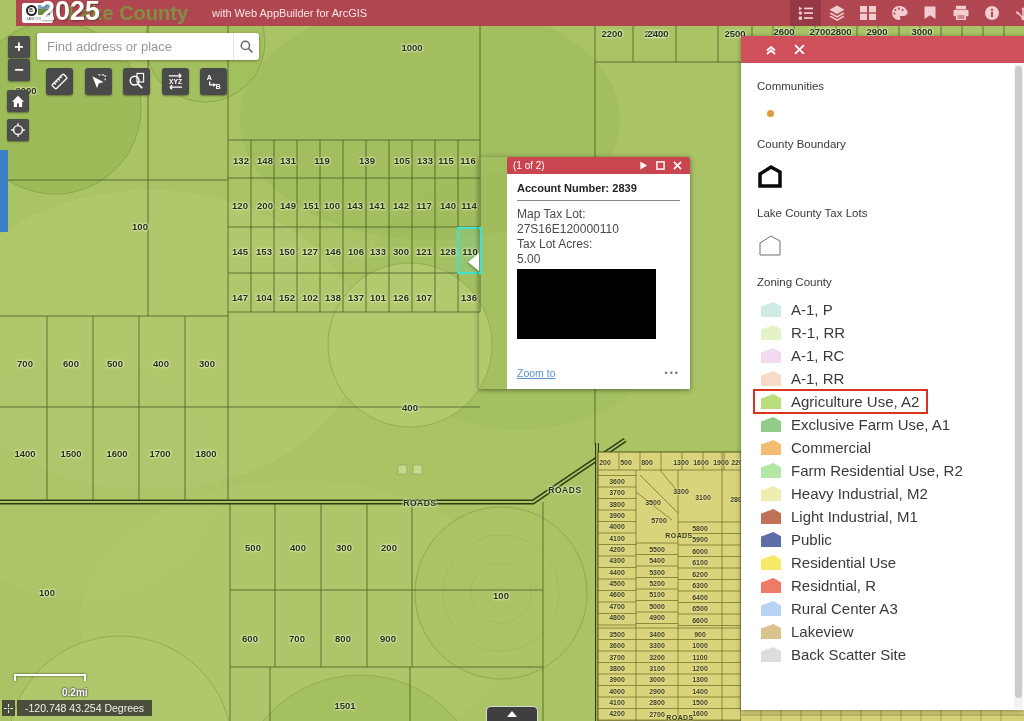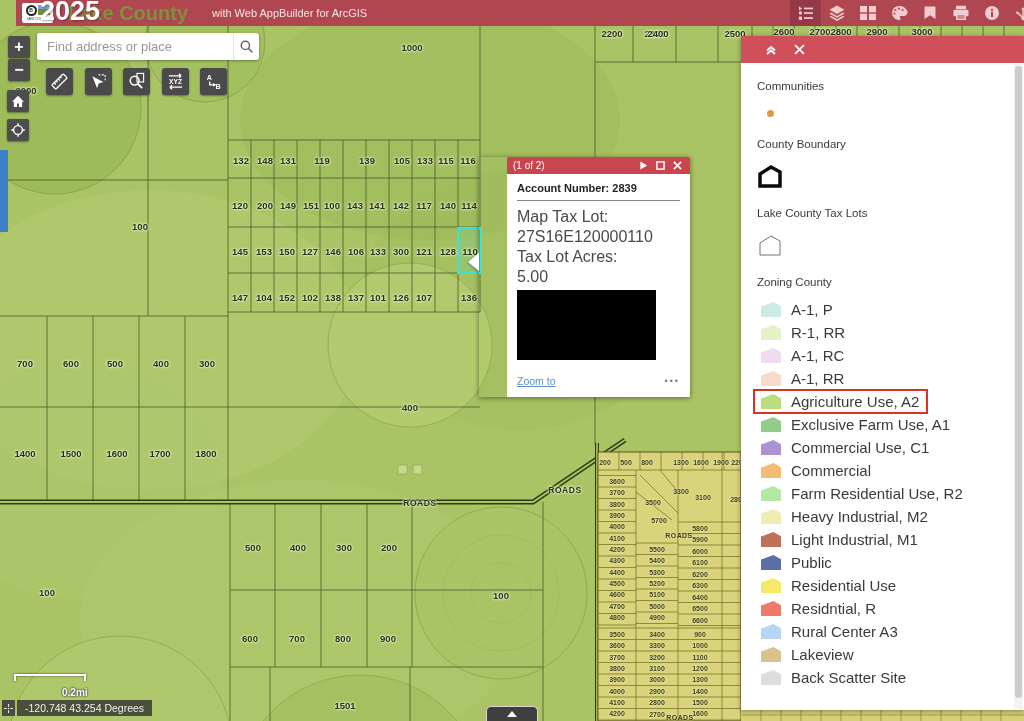"Map Tax Lot:" .pfield { font-size: 16px -> 12px }
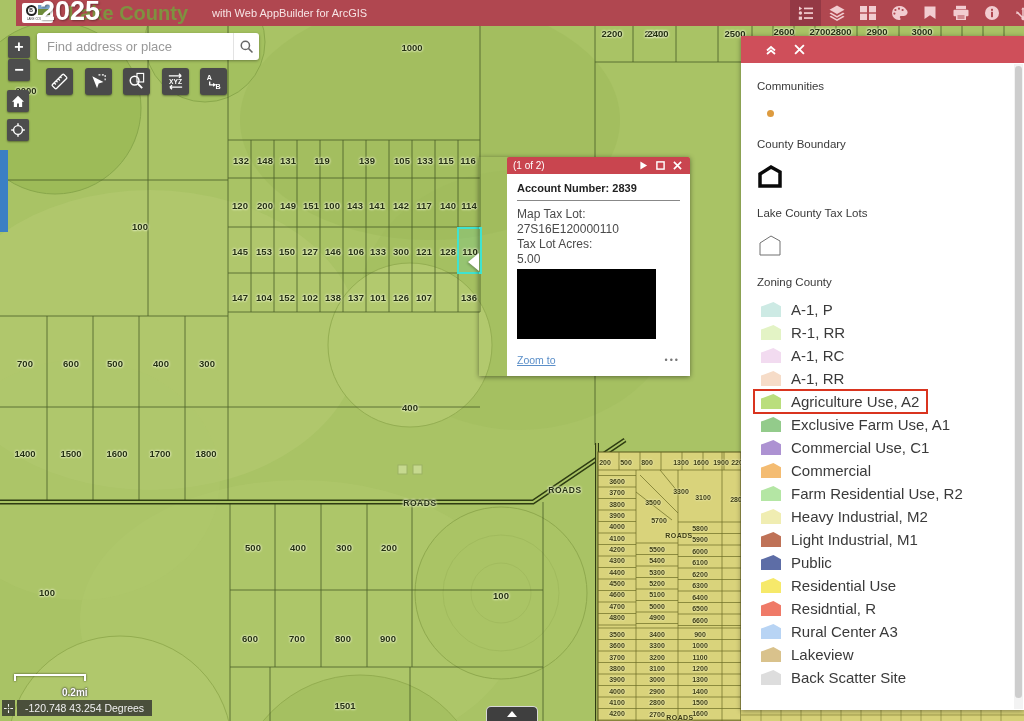"Zoom to" .popup-foot { margin-top: 15px -> 28px }
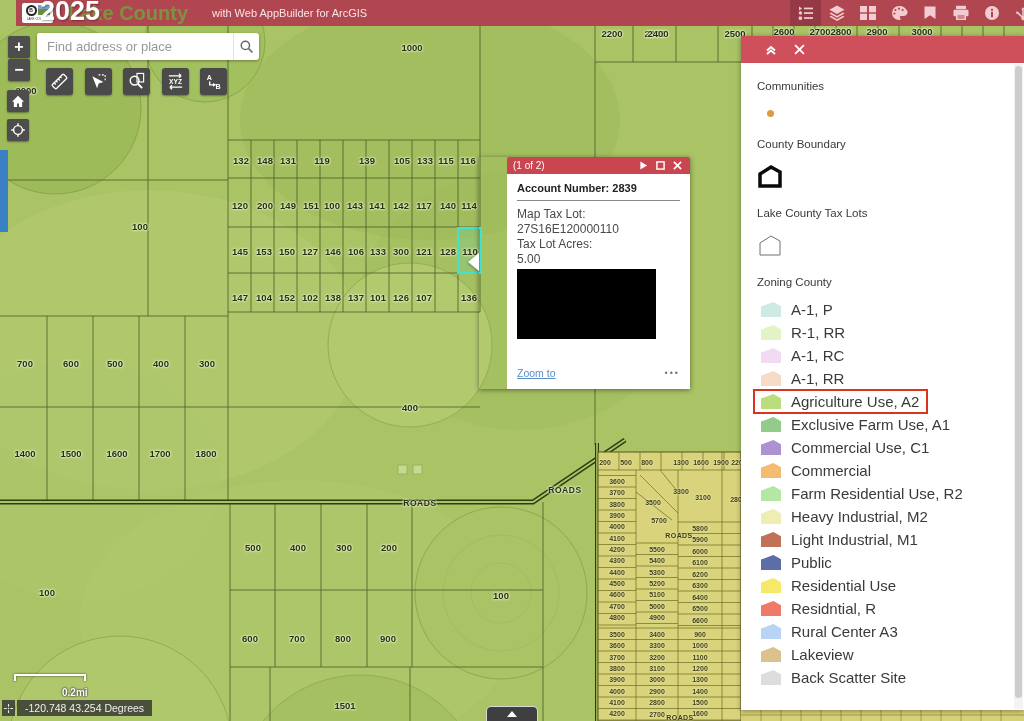"Commercial Use, C1" div.lg-item { html: <div> <span></span> <span>Commercial Use, C1</span> </div> -> none }
